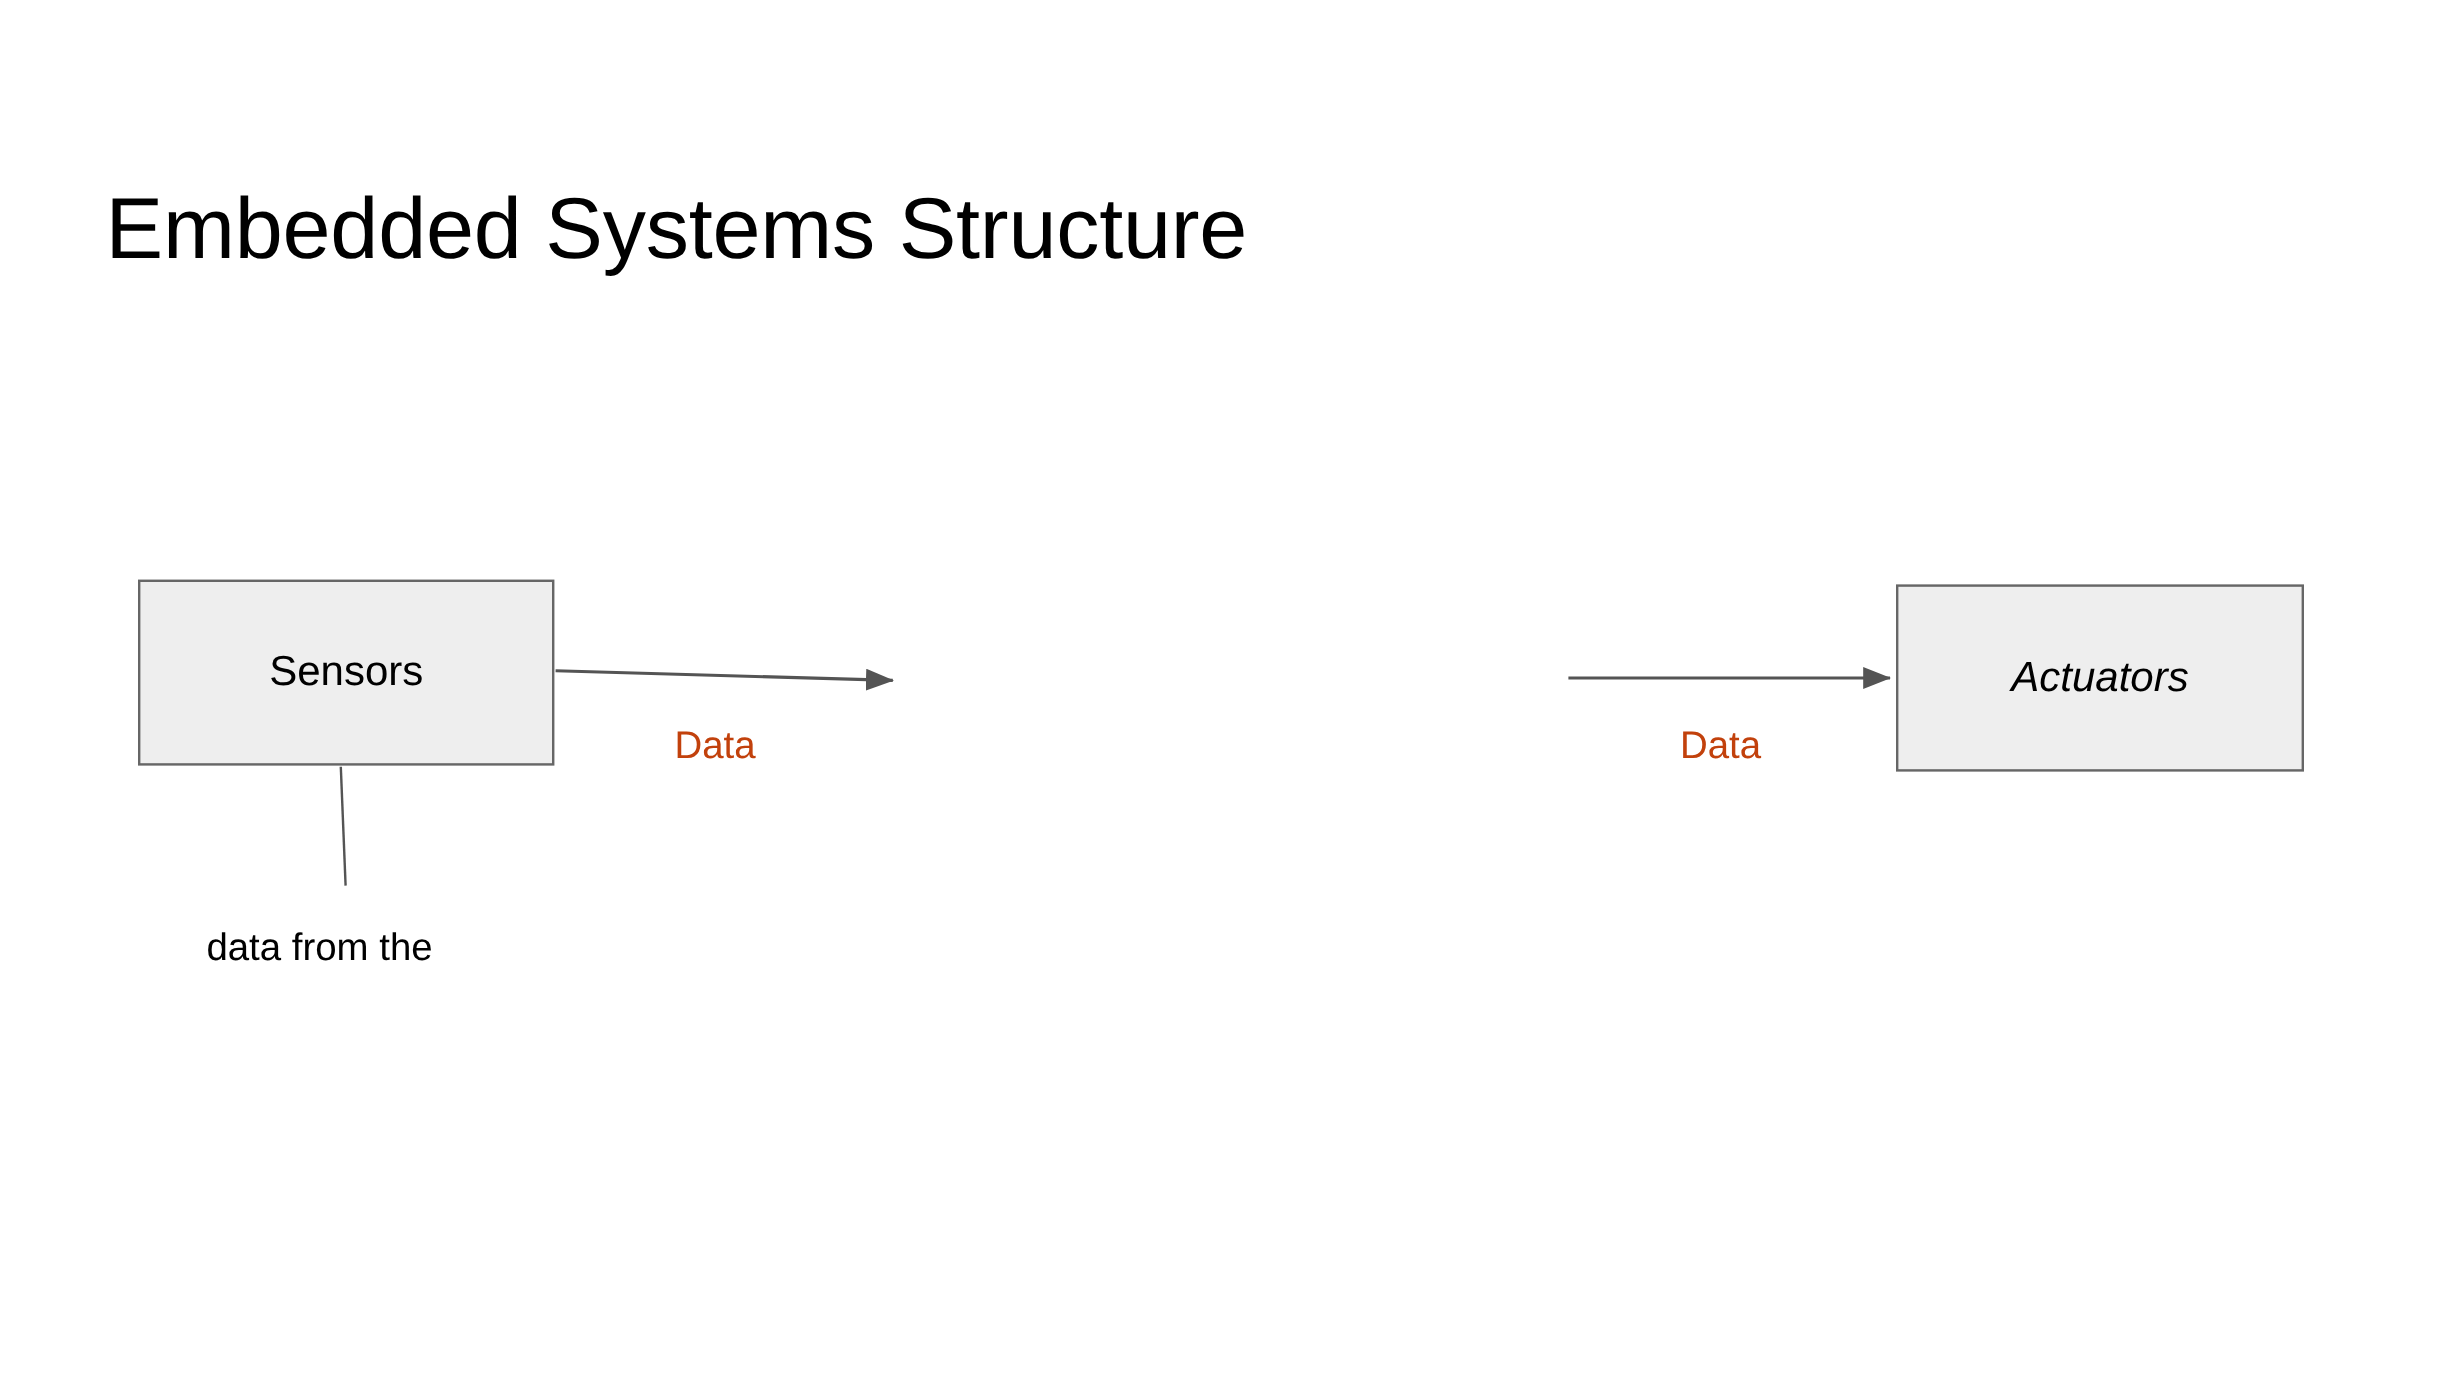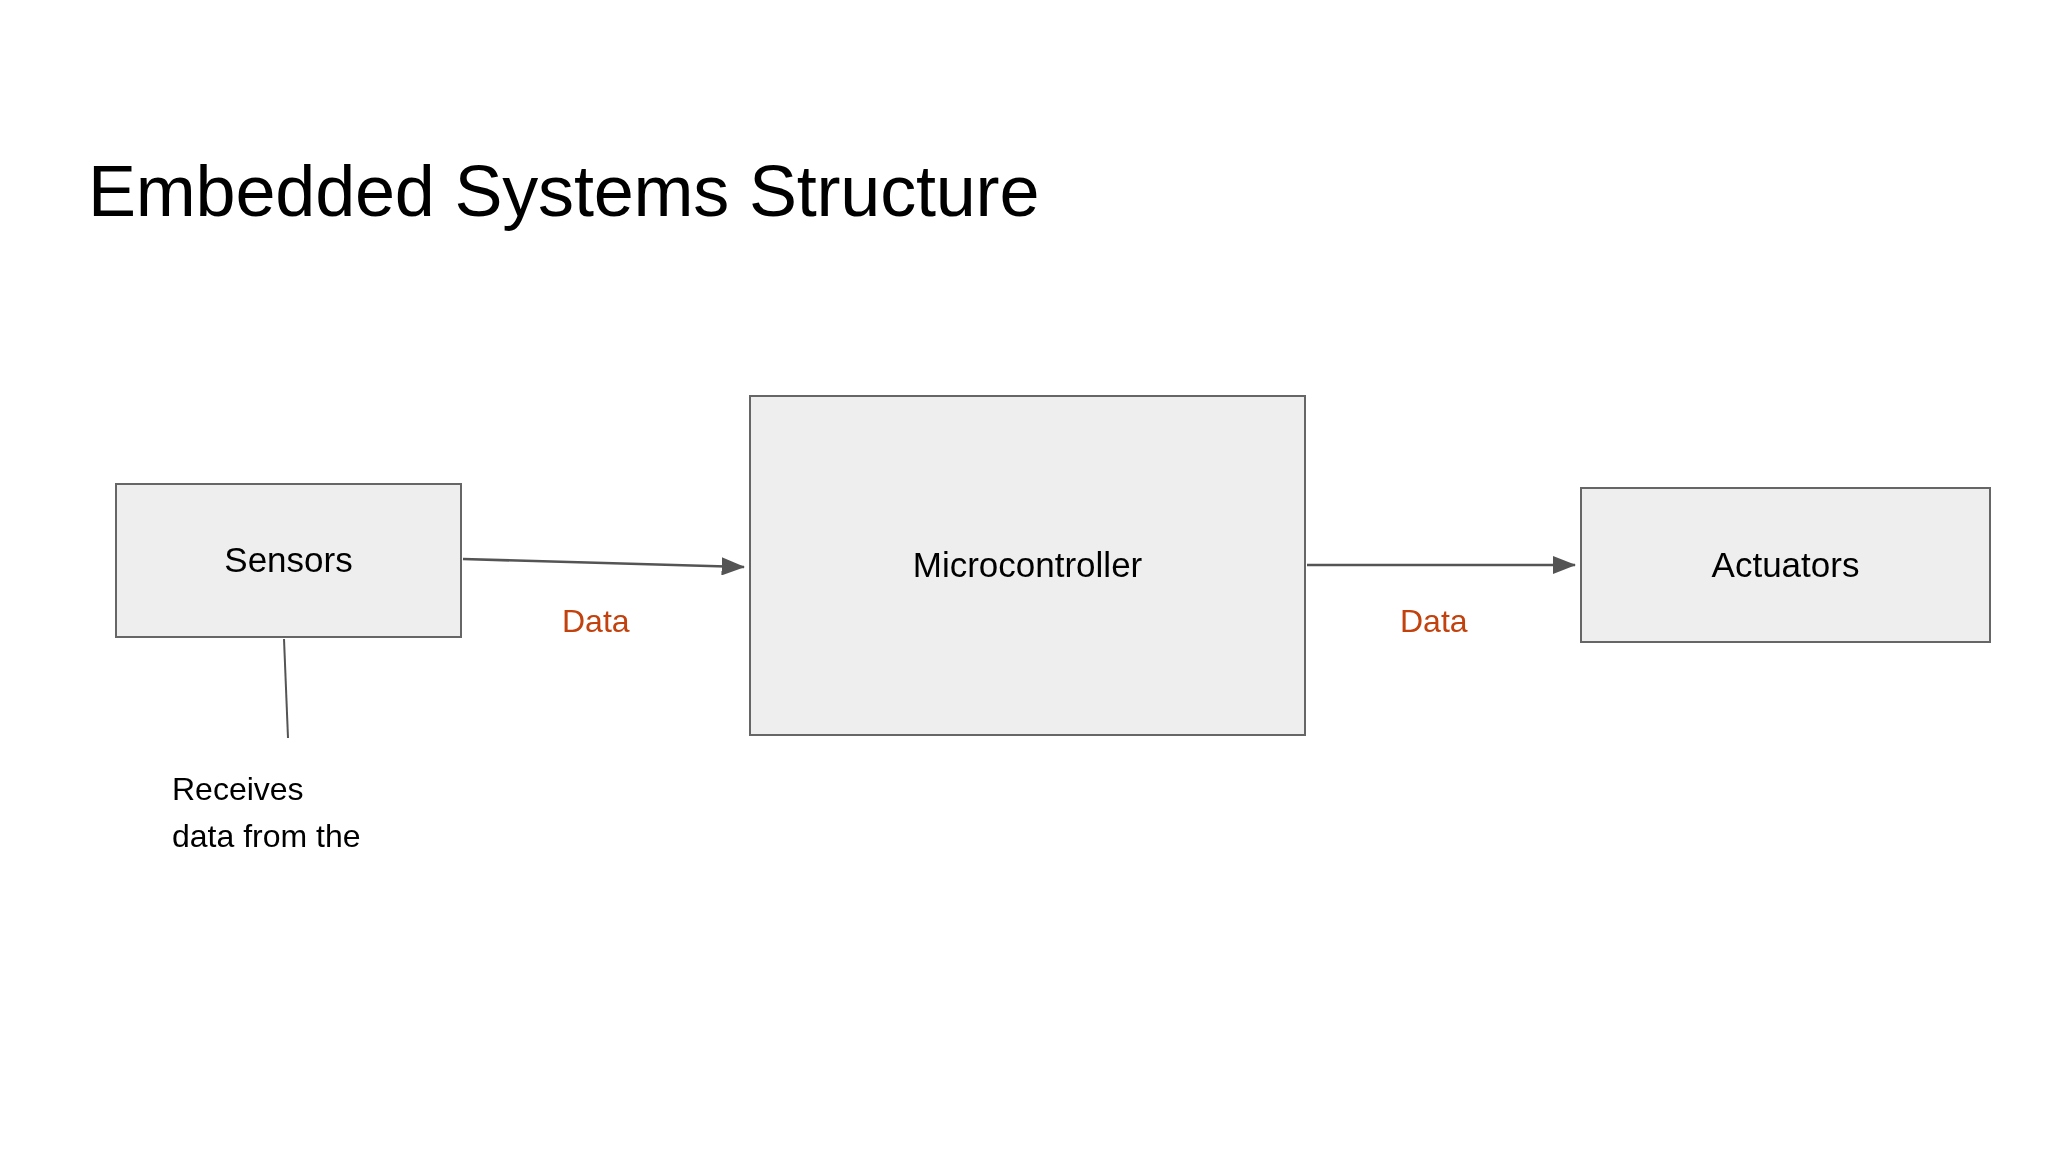"Microcontroller" div.node { html: <div> <span>Microcontroller</span> </div> -> none }
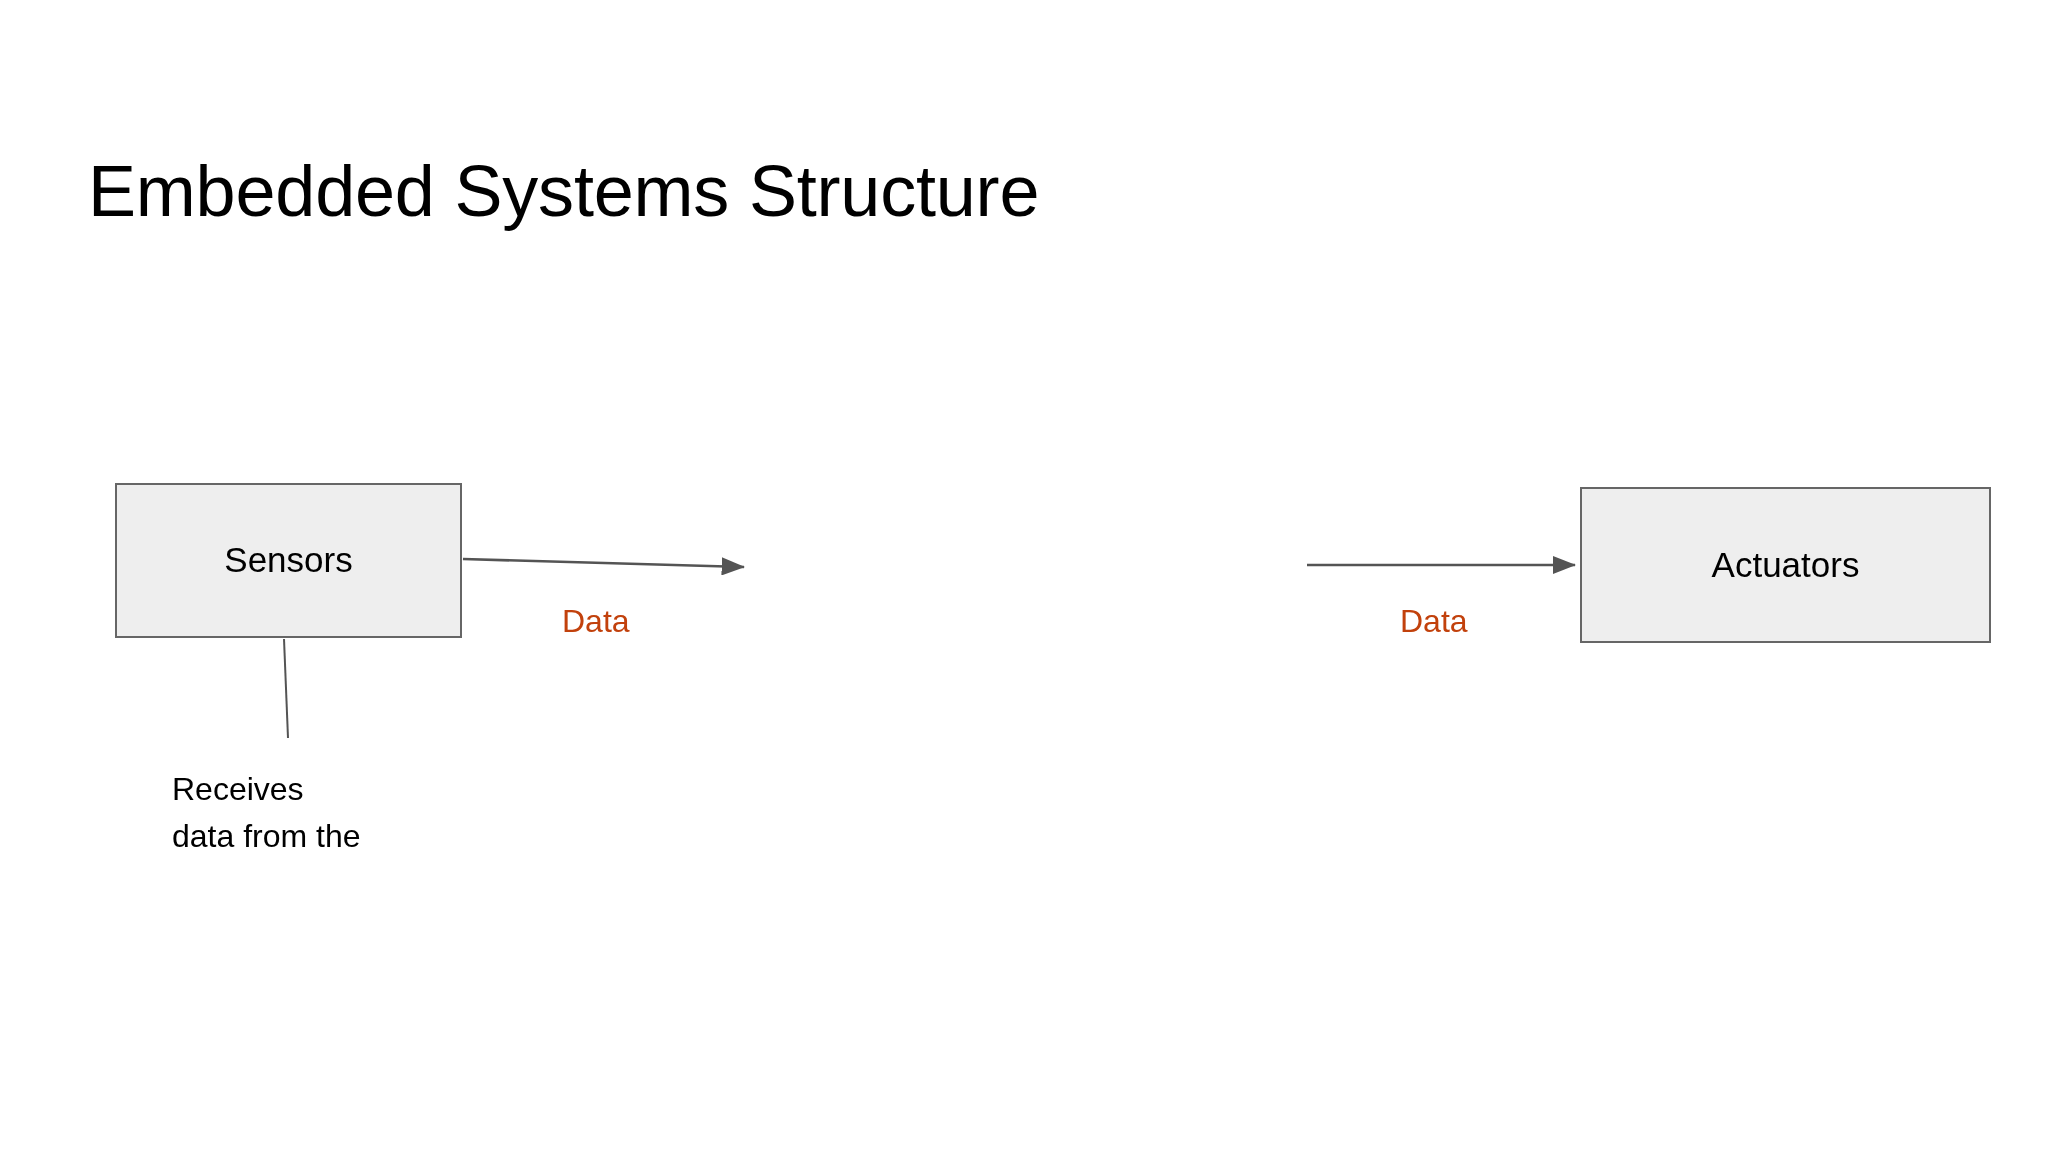"Actuators" #node-actuators { font-style: none -> italic; width: 411px -> 340px }
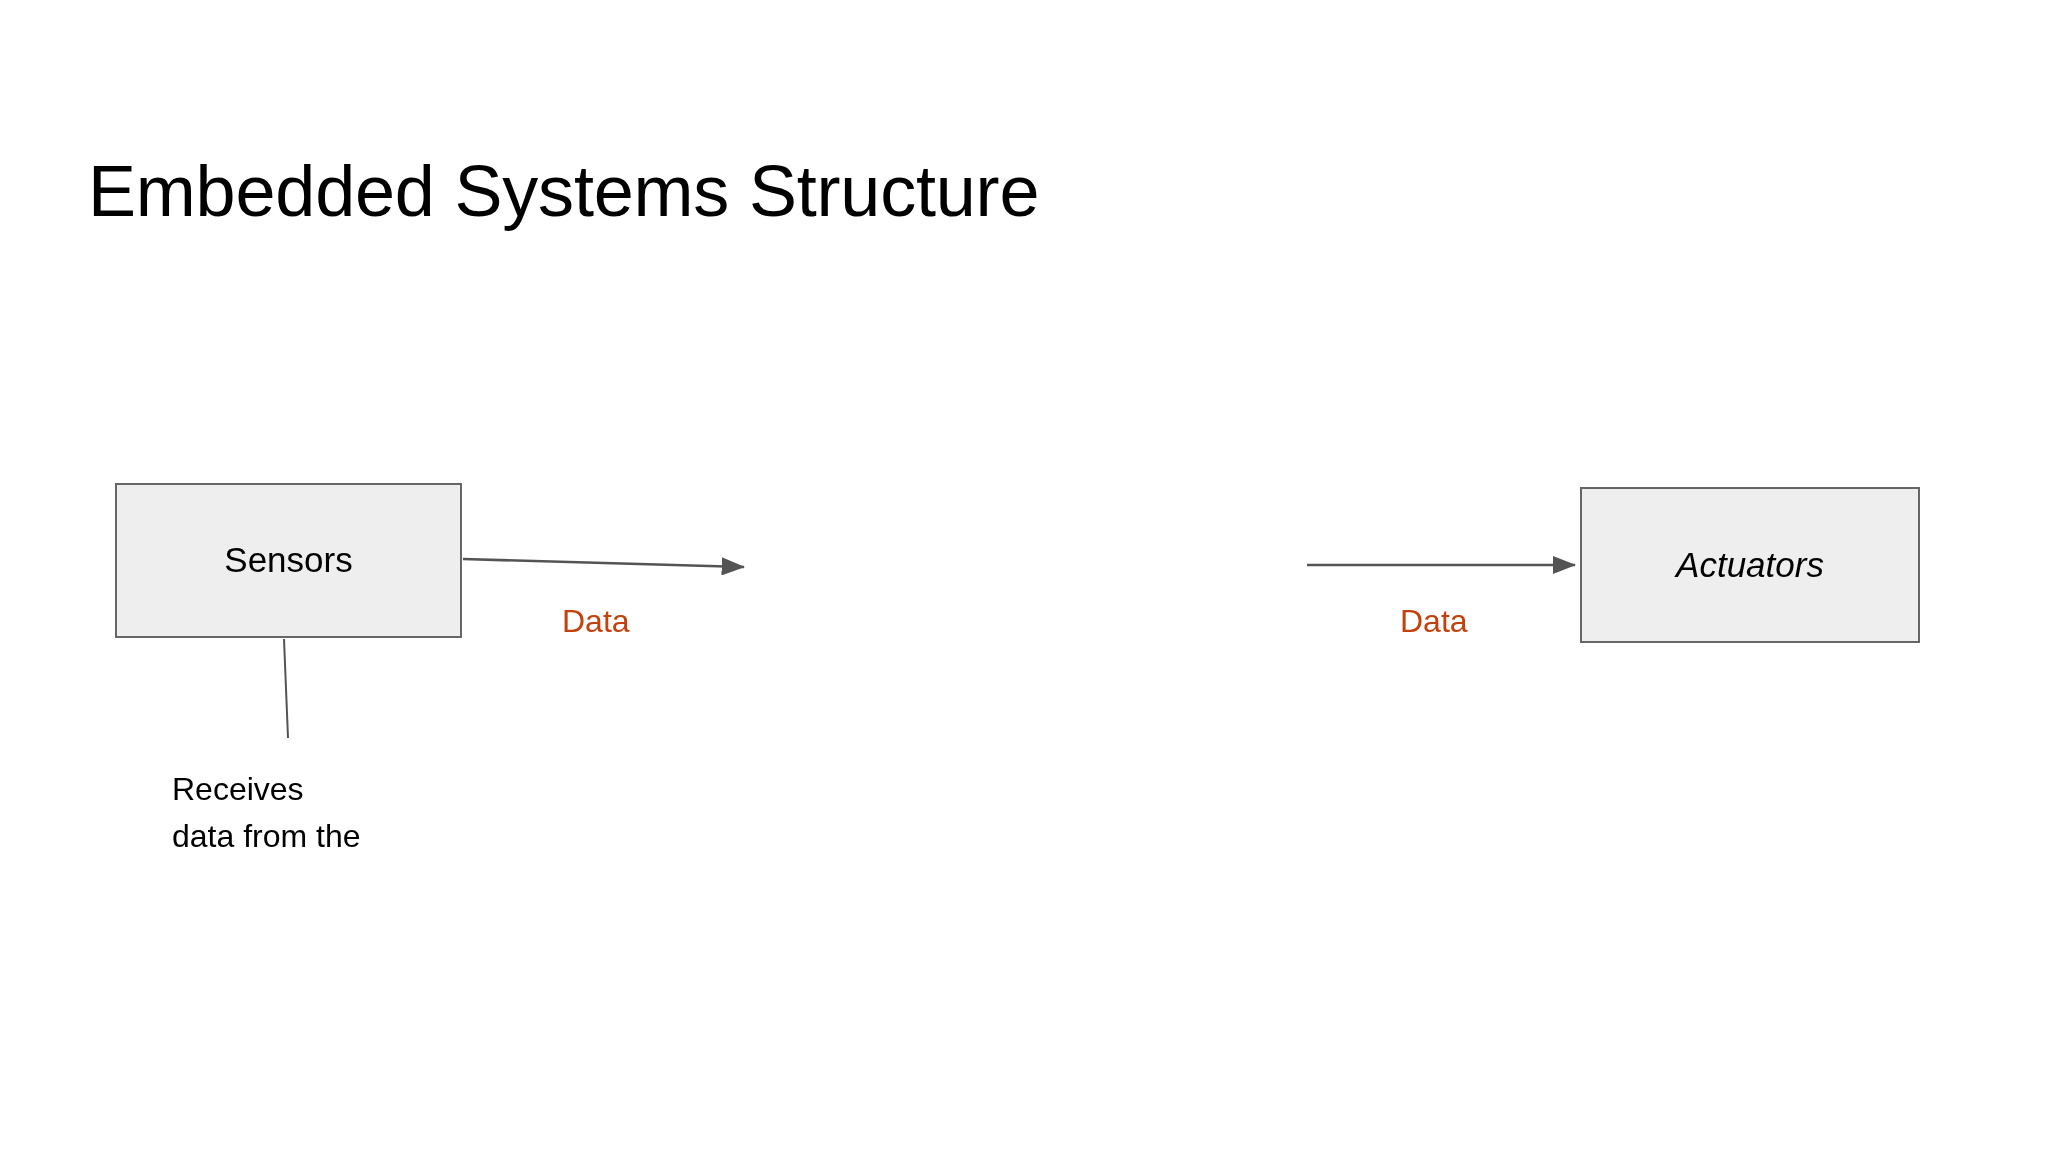"Receives" span.note-line { html: <span>Receives</span> -> none }
